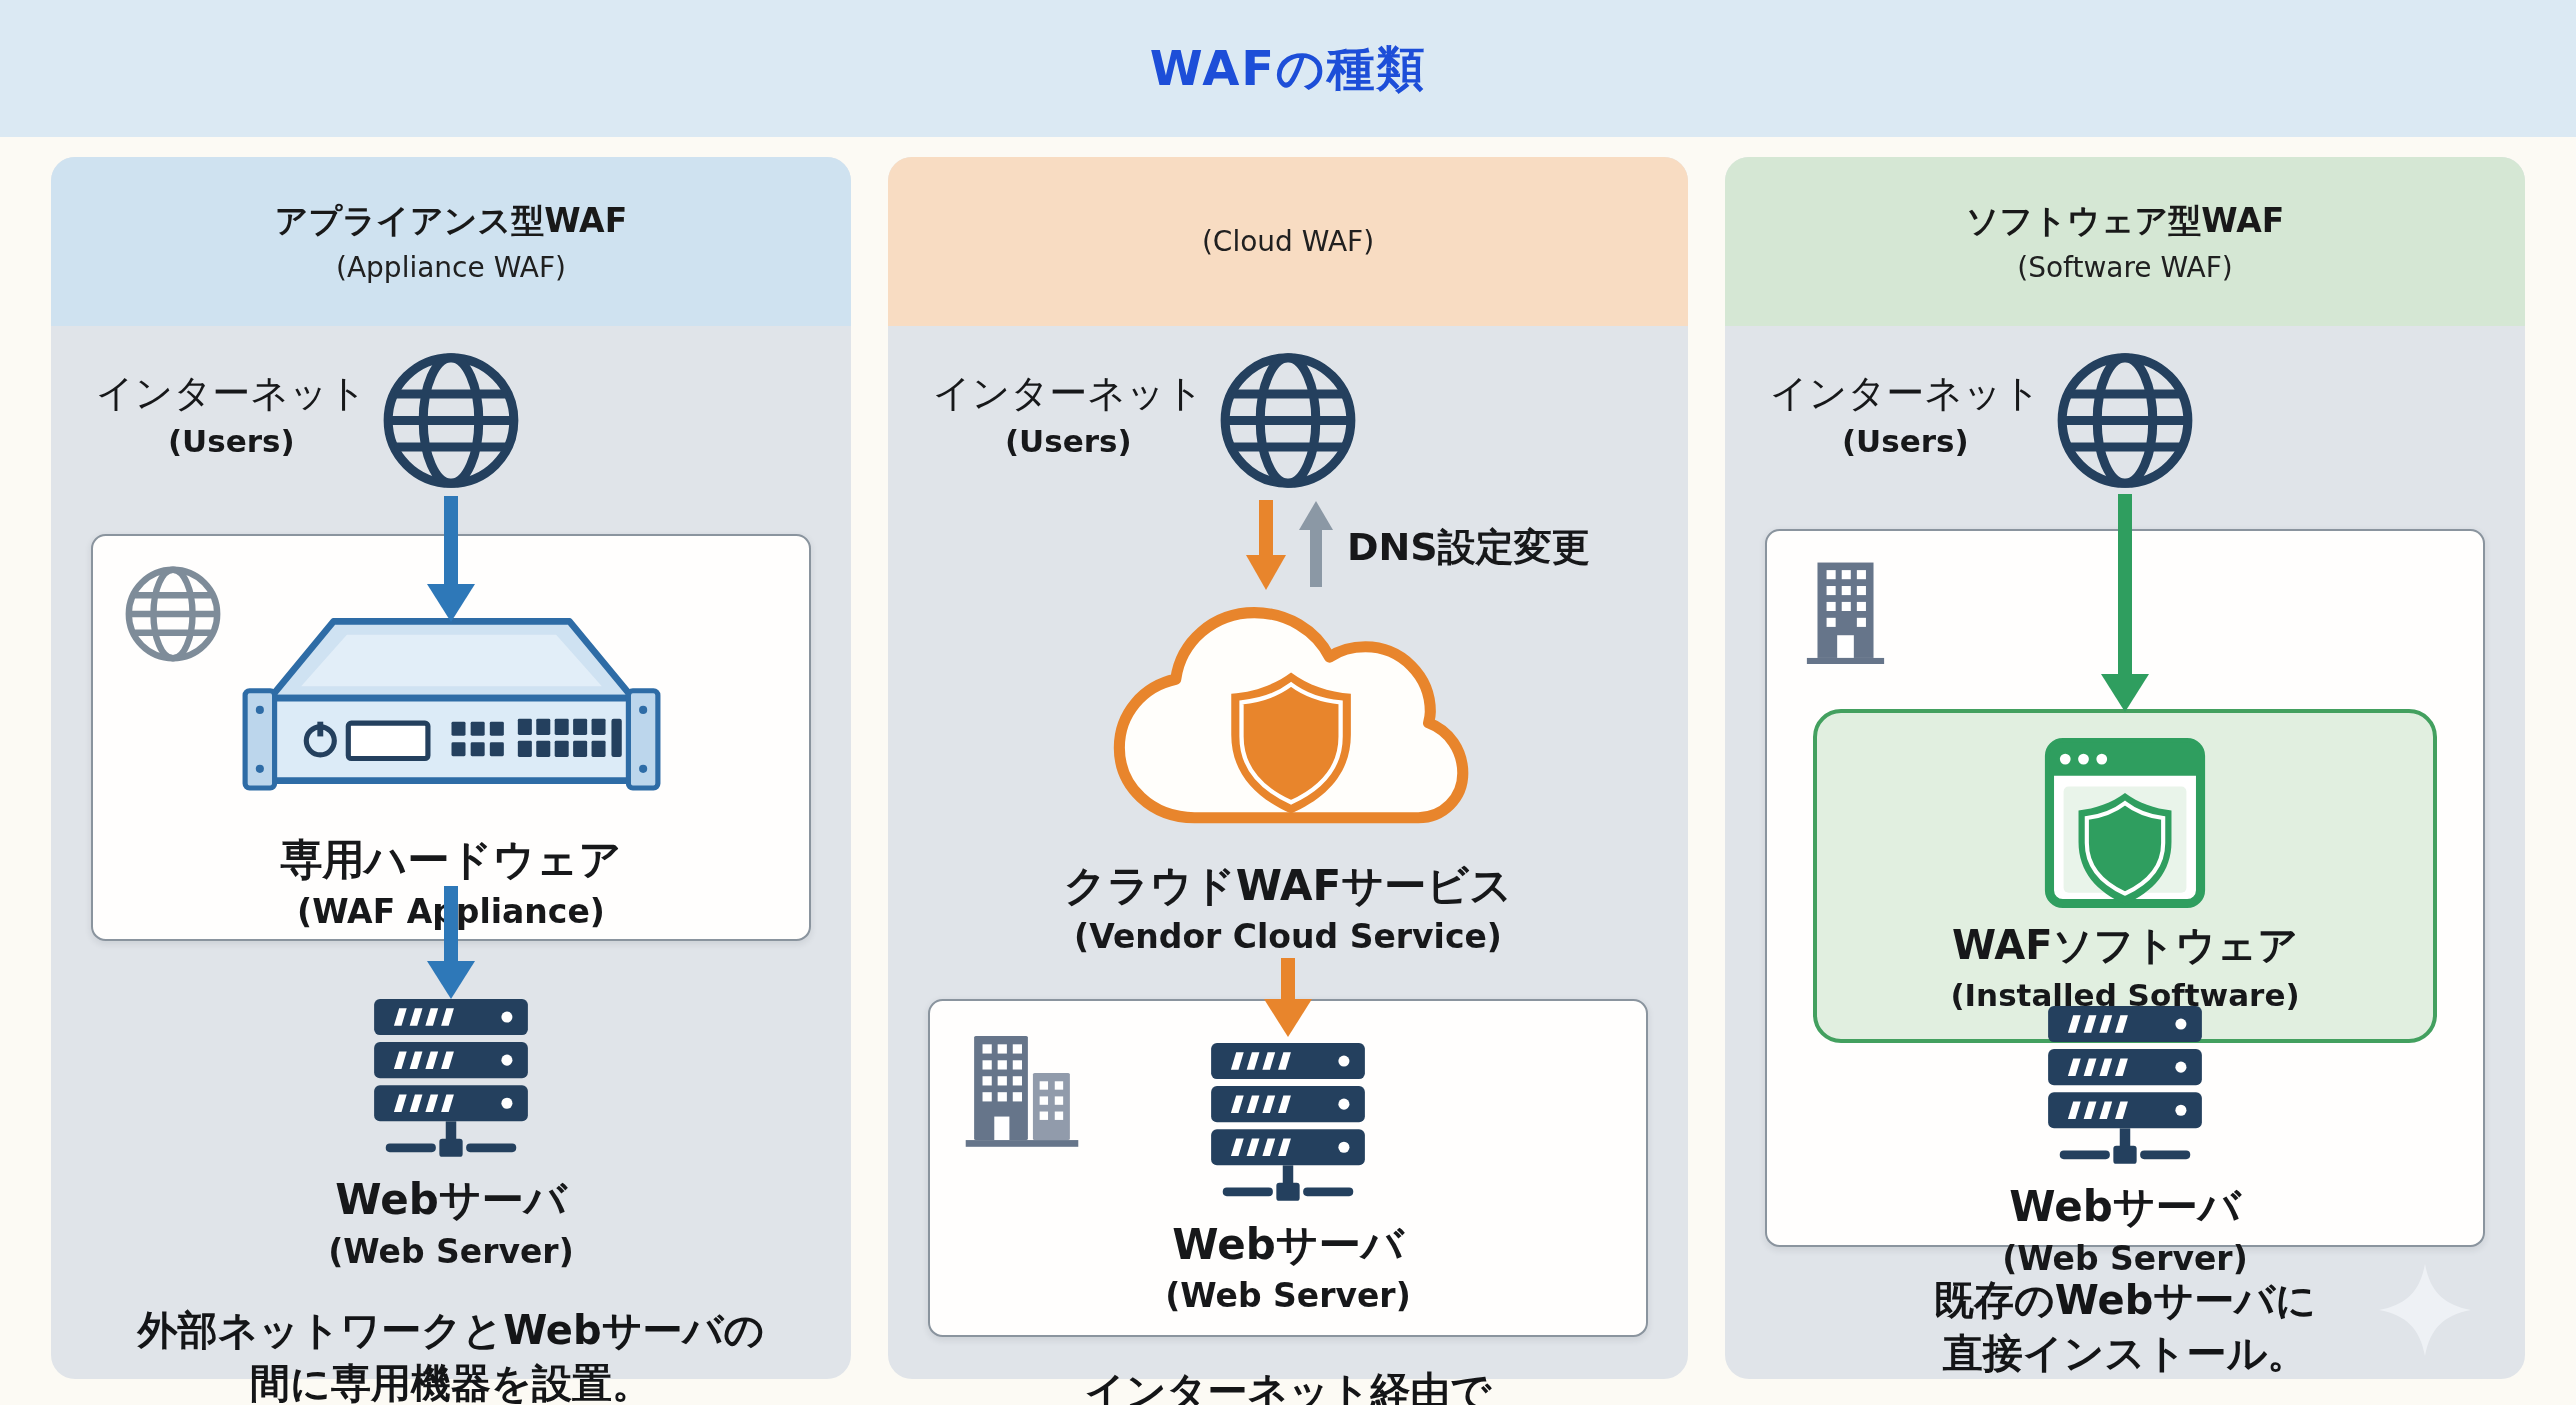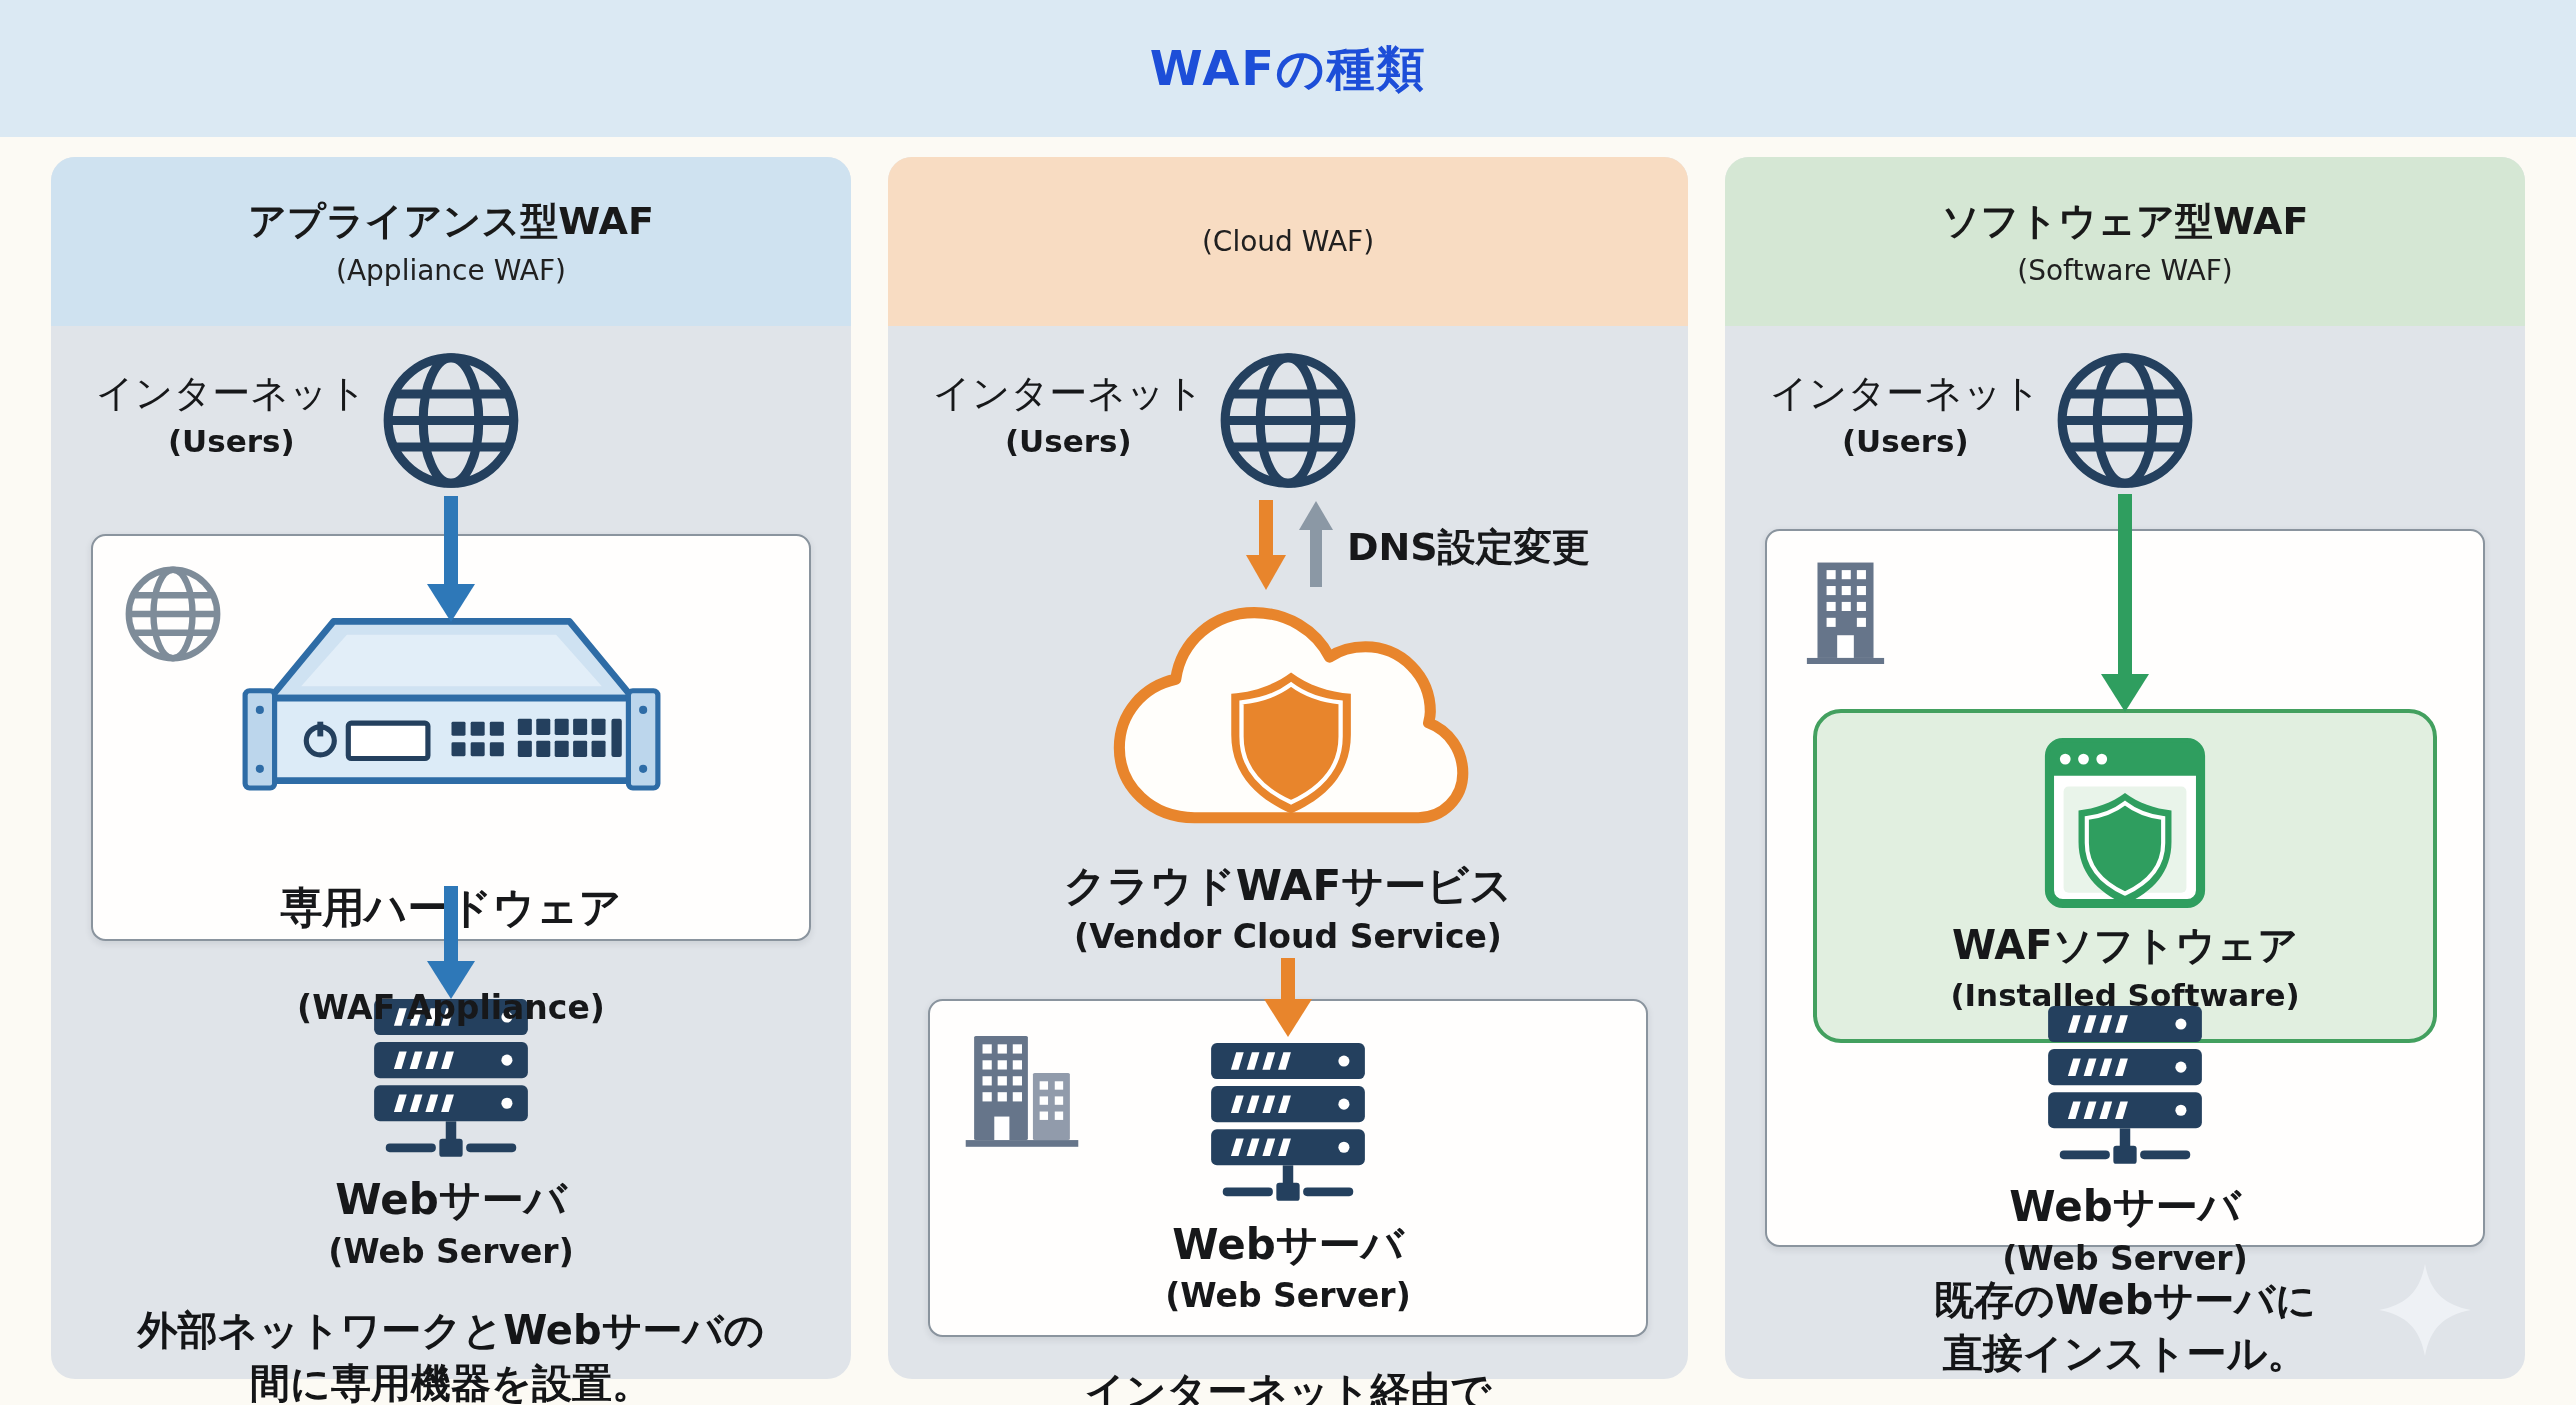"アプライアンス型WAF" .col-header .h-title { font-size: 38px -> 33px }
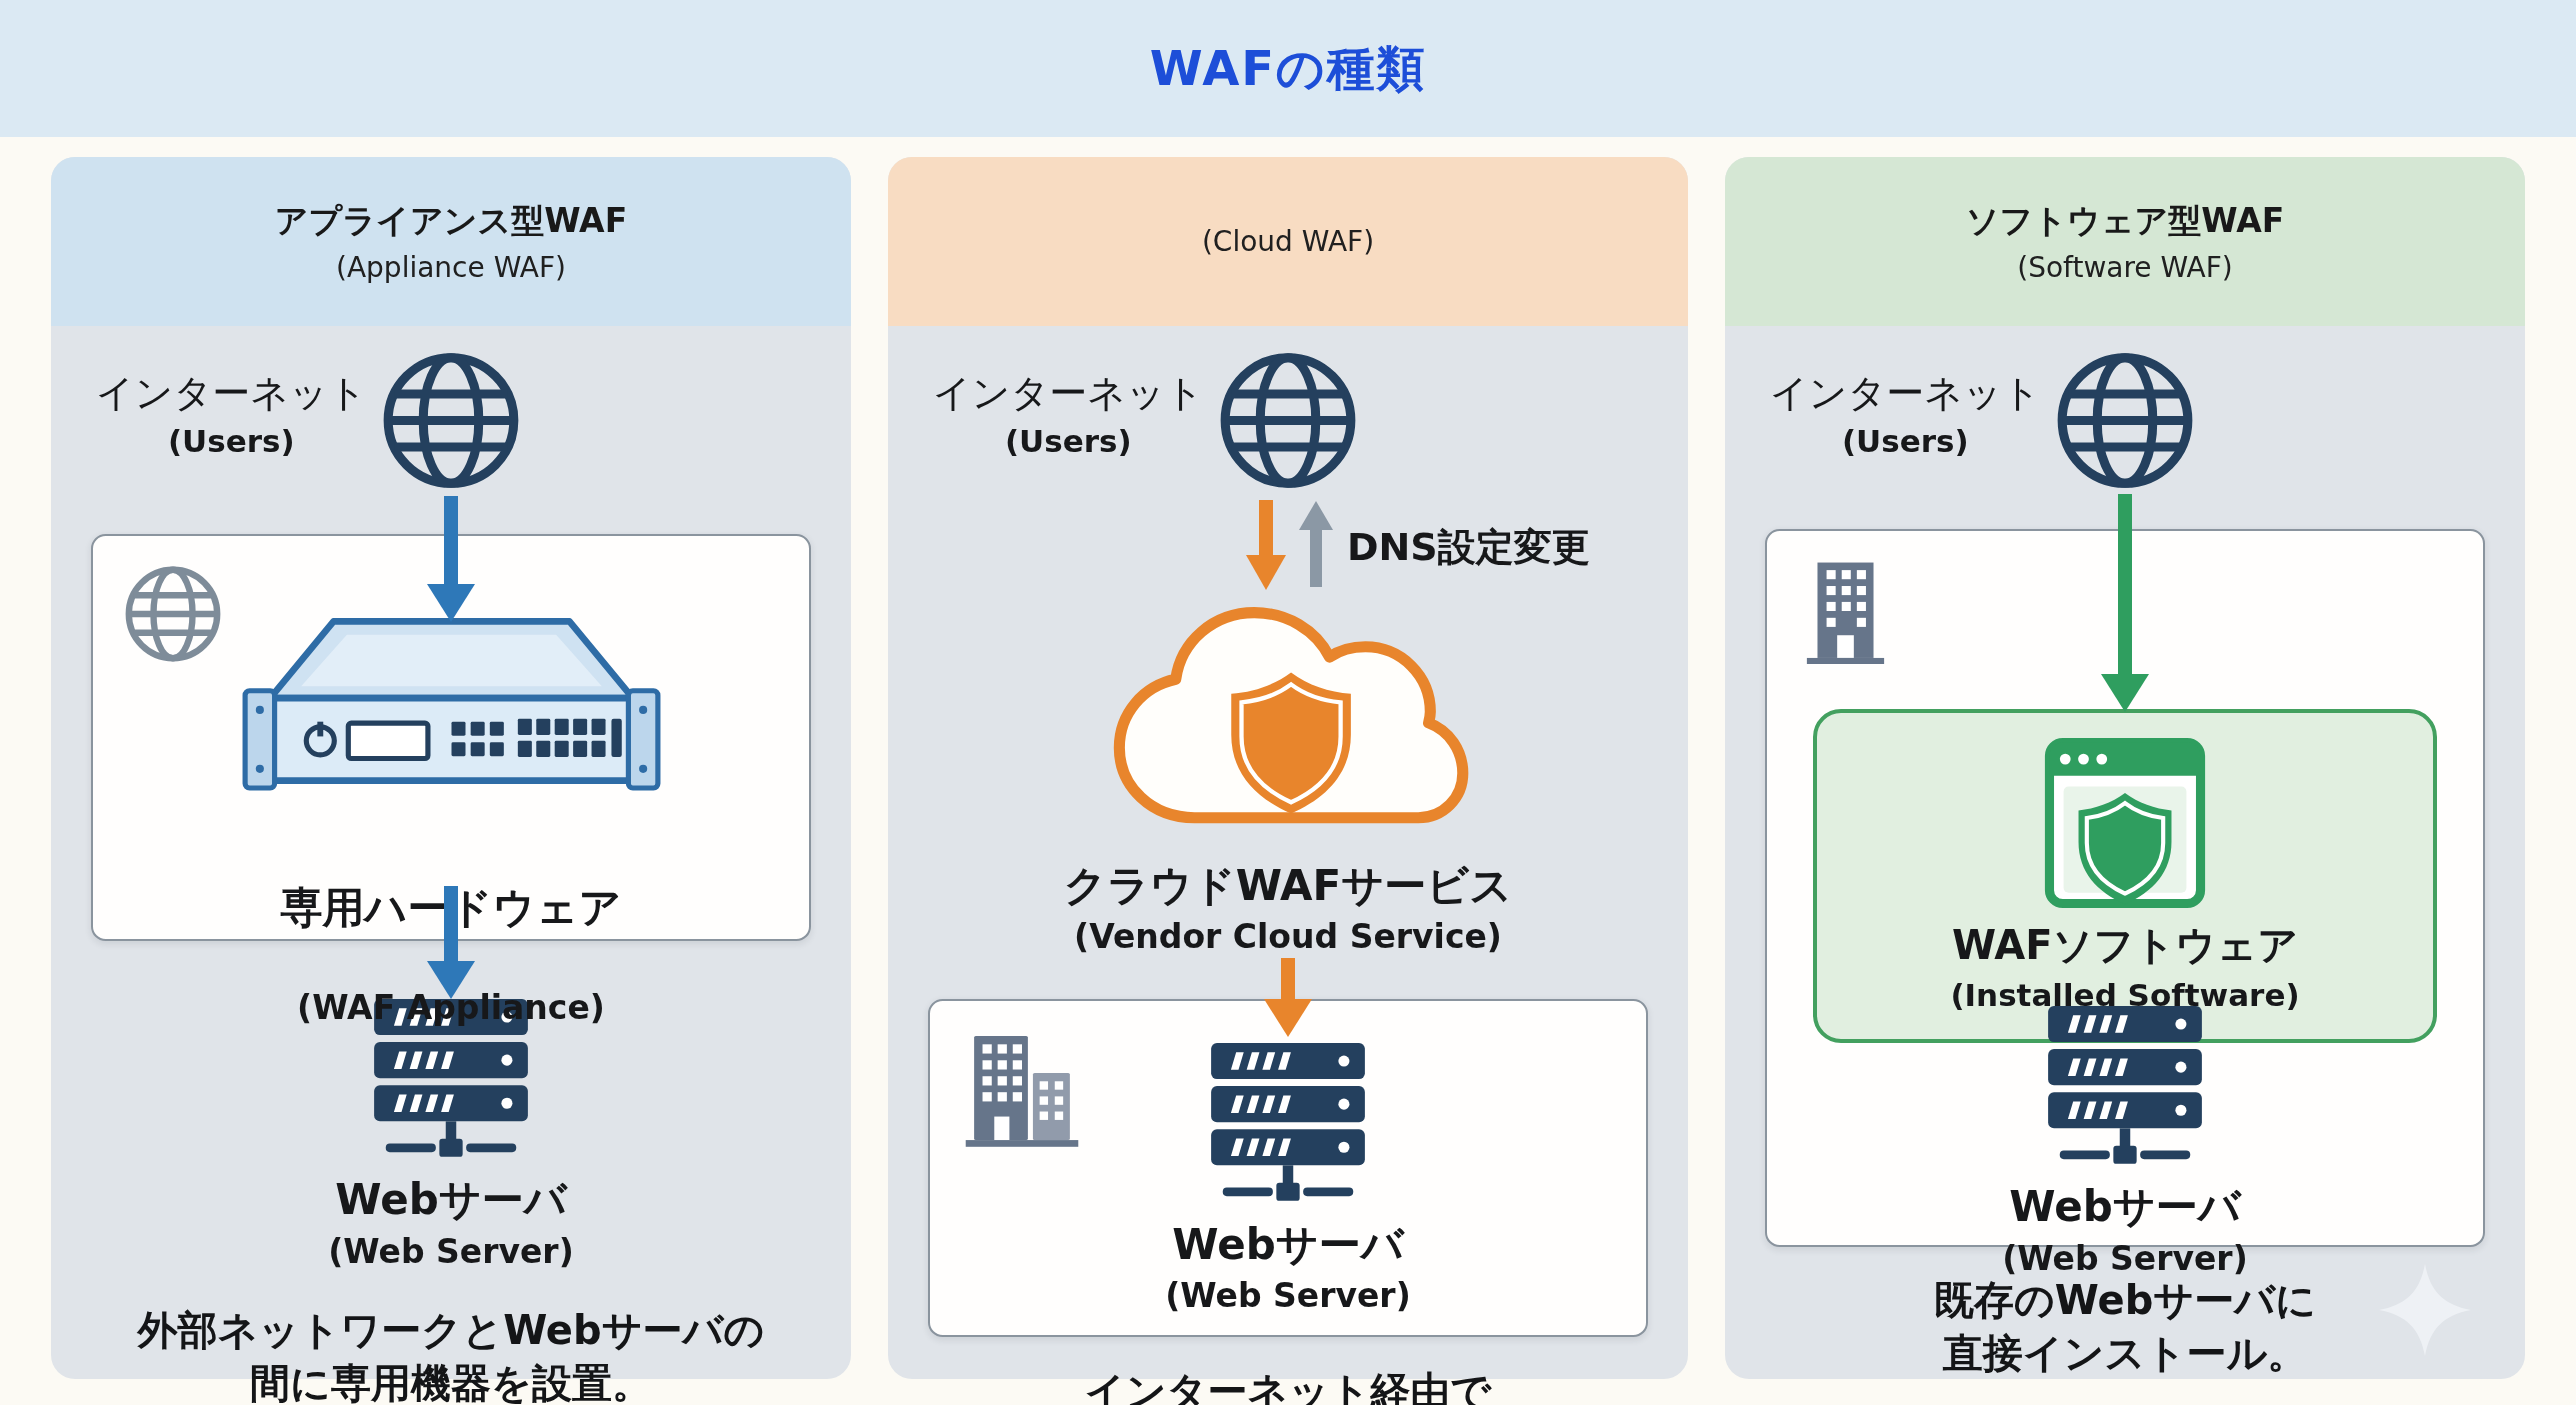"専用ハードウェア" .panel-appliance { gap: 48px -> none }
